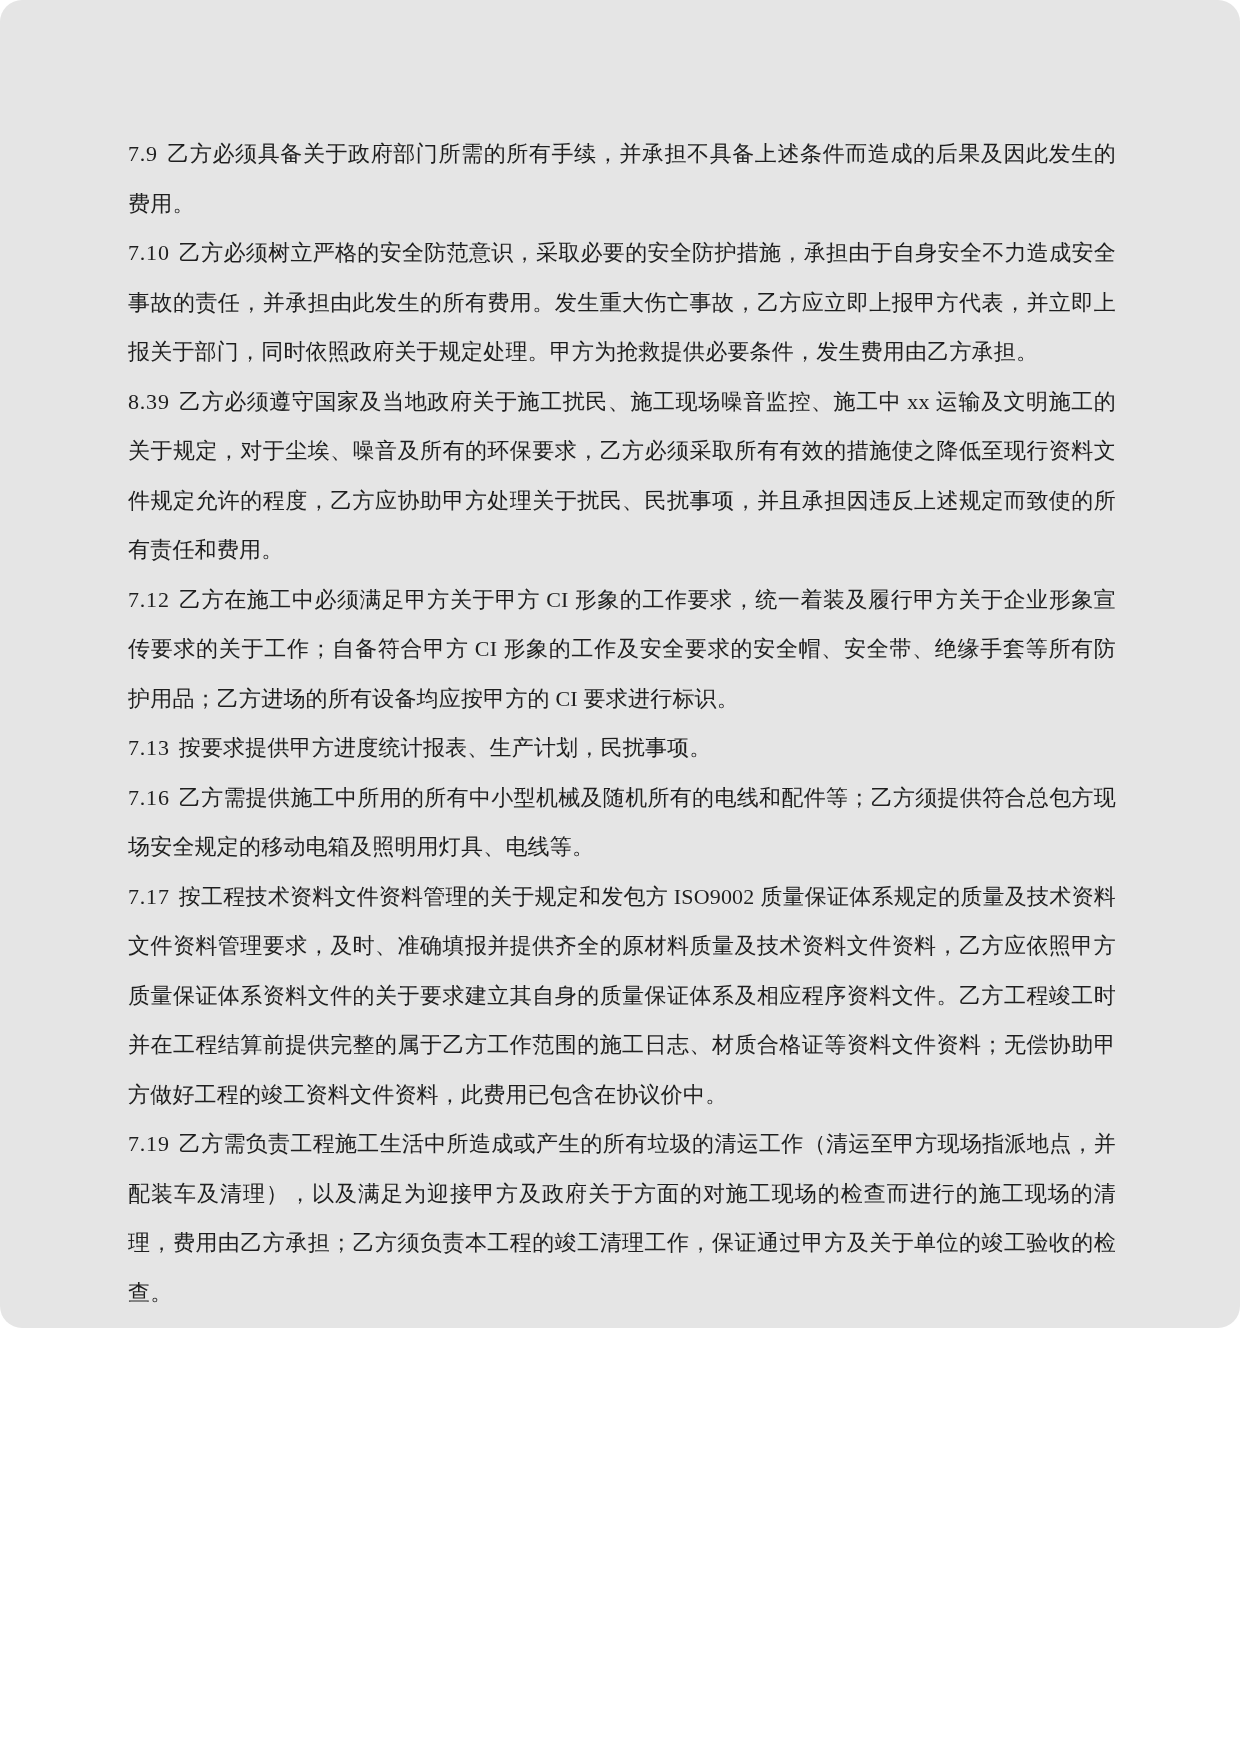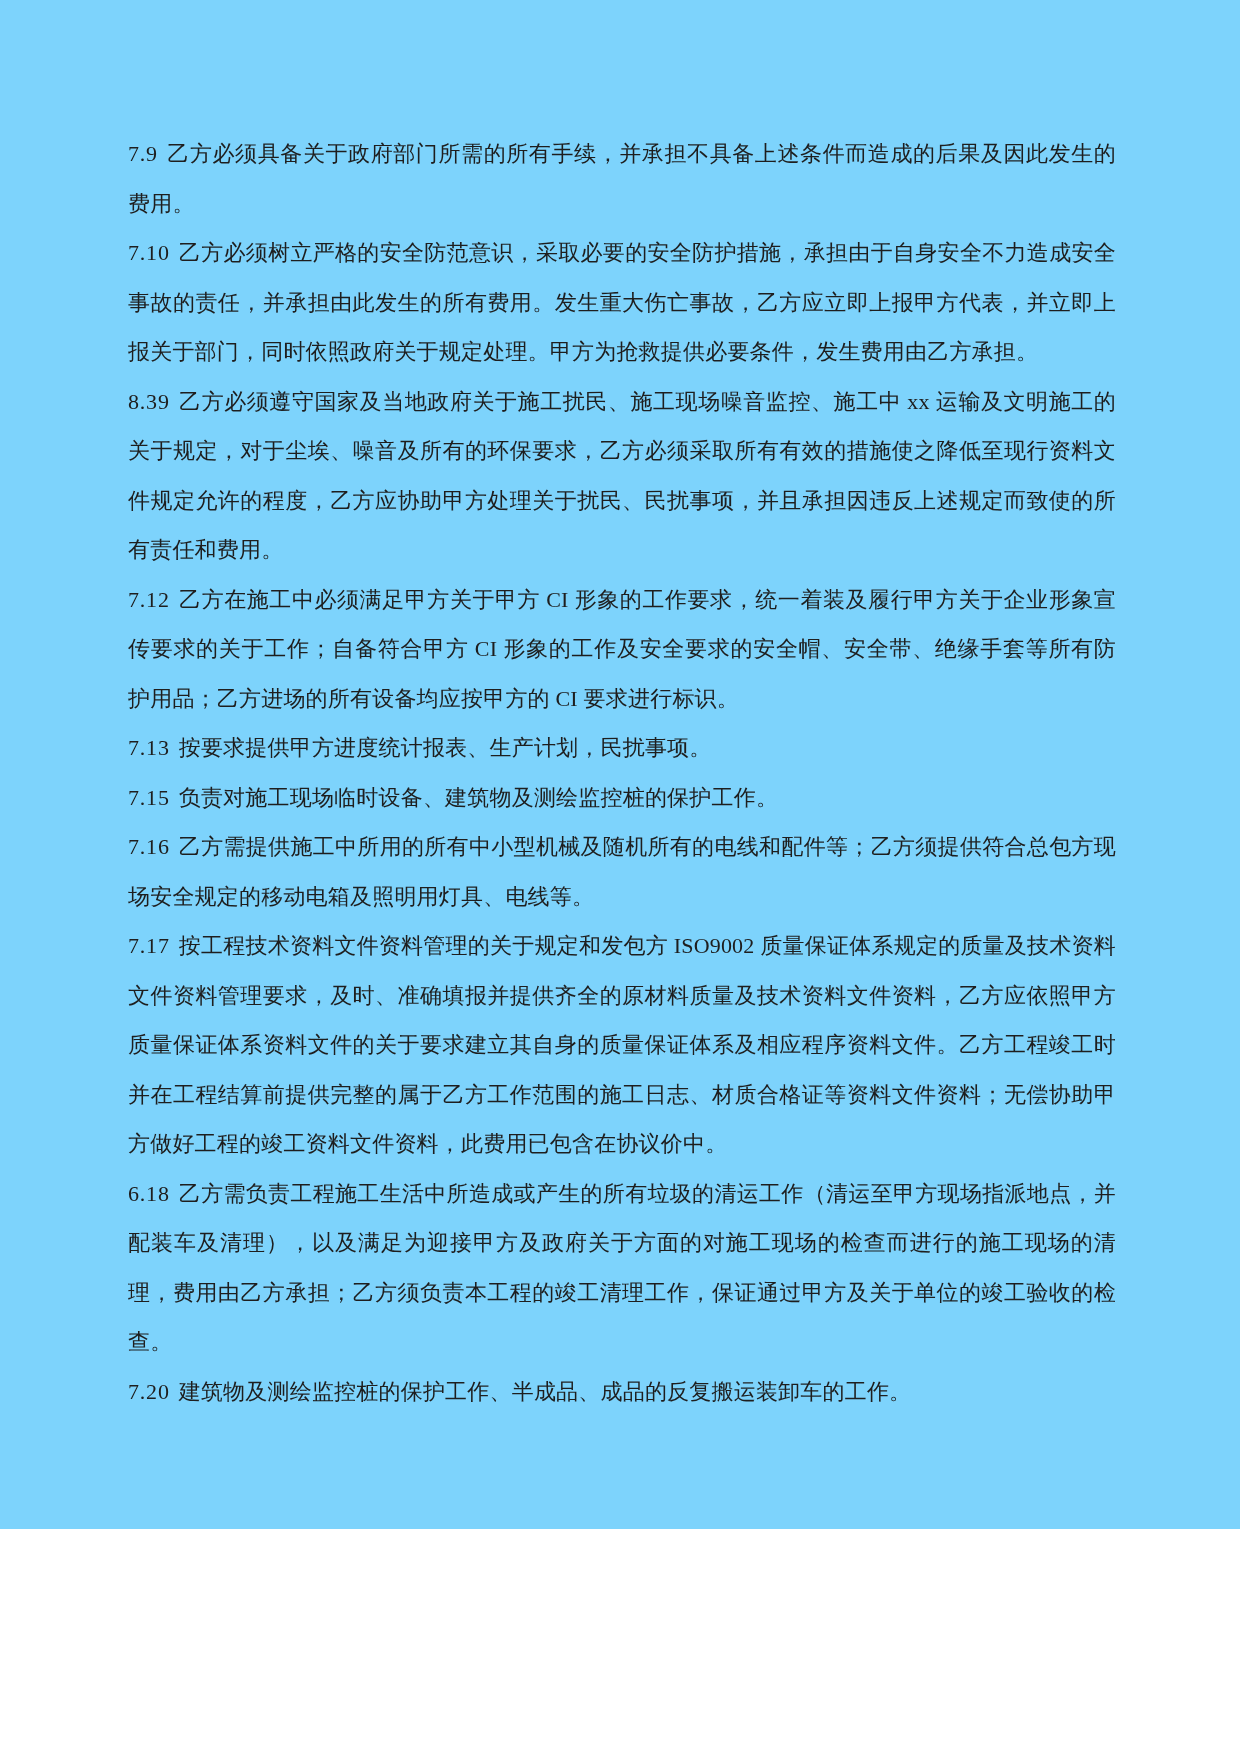"7.9" .doc-page { background: #7dd3fc -> #e5e5e5; border-radius: none -> 22px; height: 1529px -> 1328px }
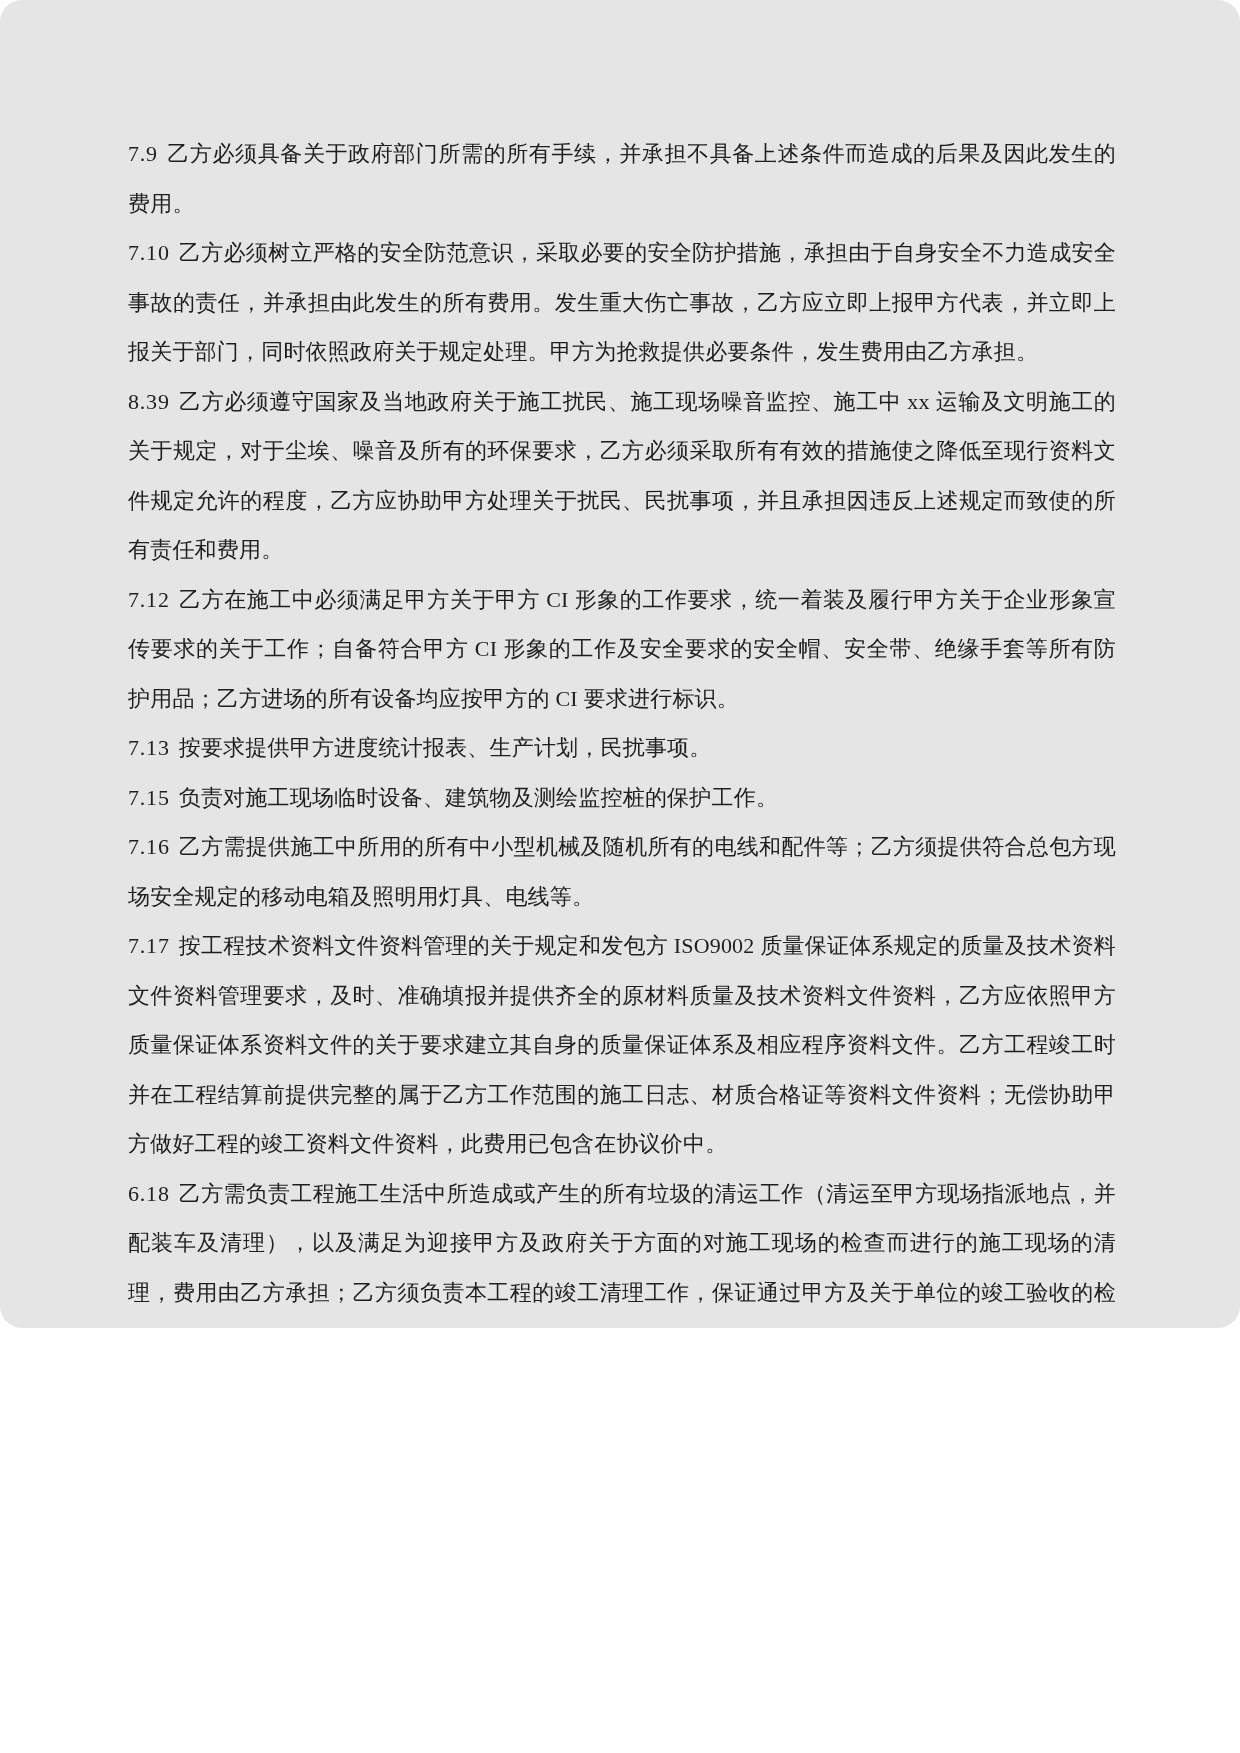"7.15 负责对施工现场临时设备、建筑物及测绘监控桩的保护工作。" p.clause { html: <p><span>7.15</span><span>负责对施工现场临时设备、建筑物及测绘监控桩的保护工作。</span></p> -> none }
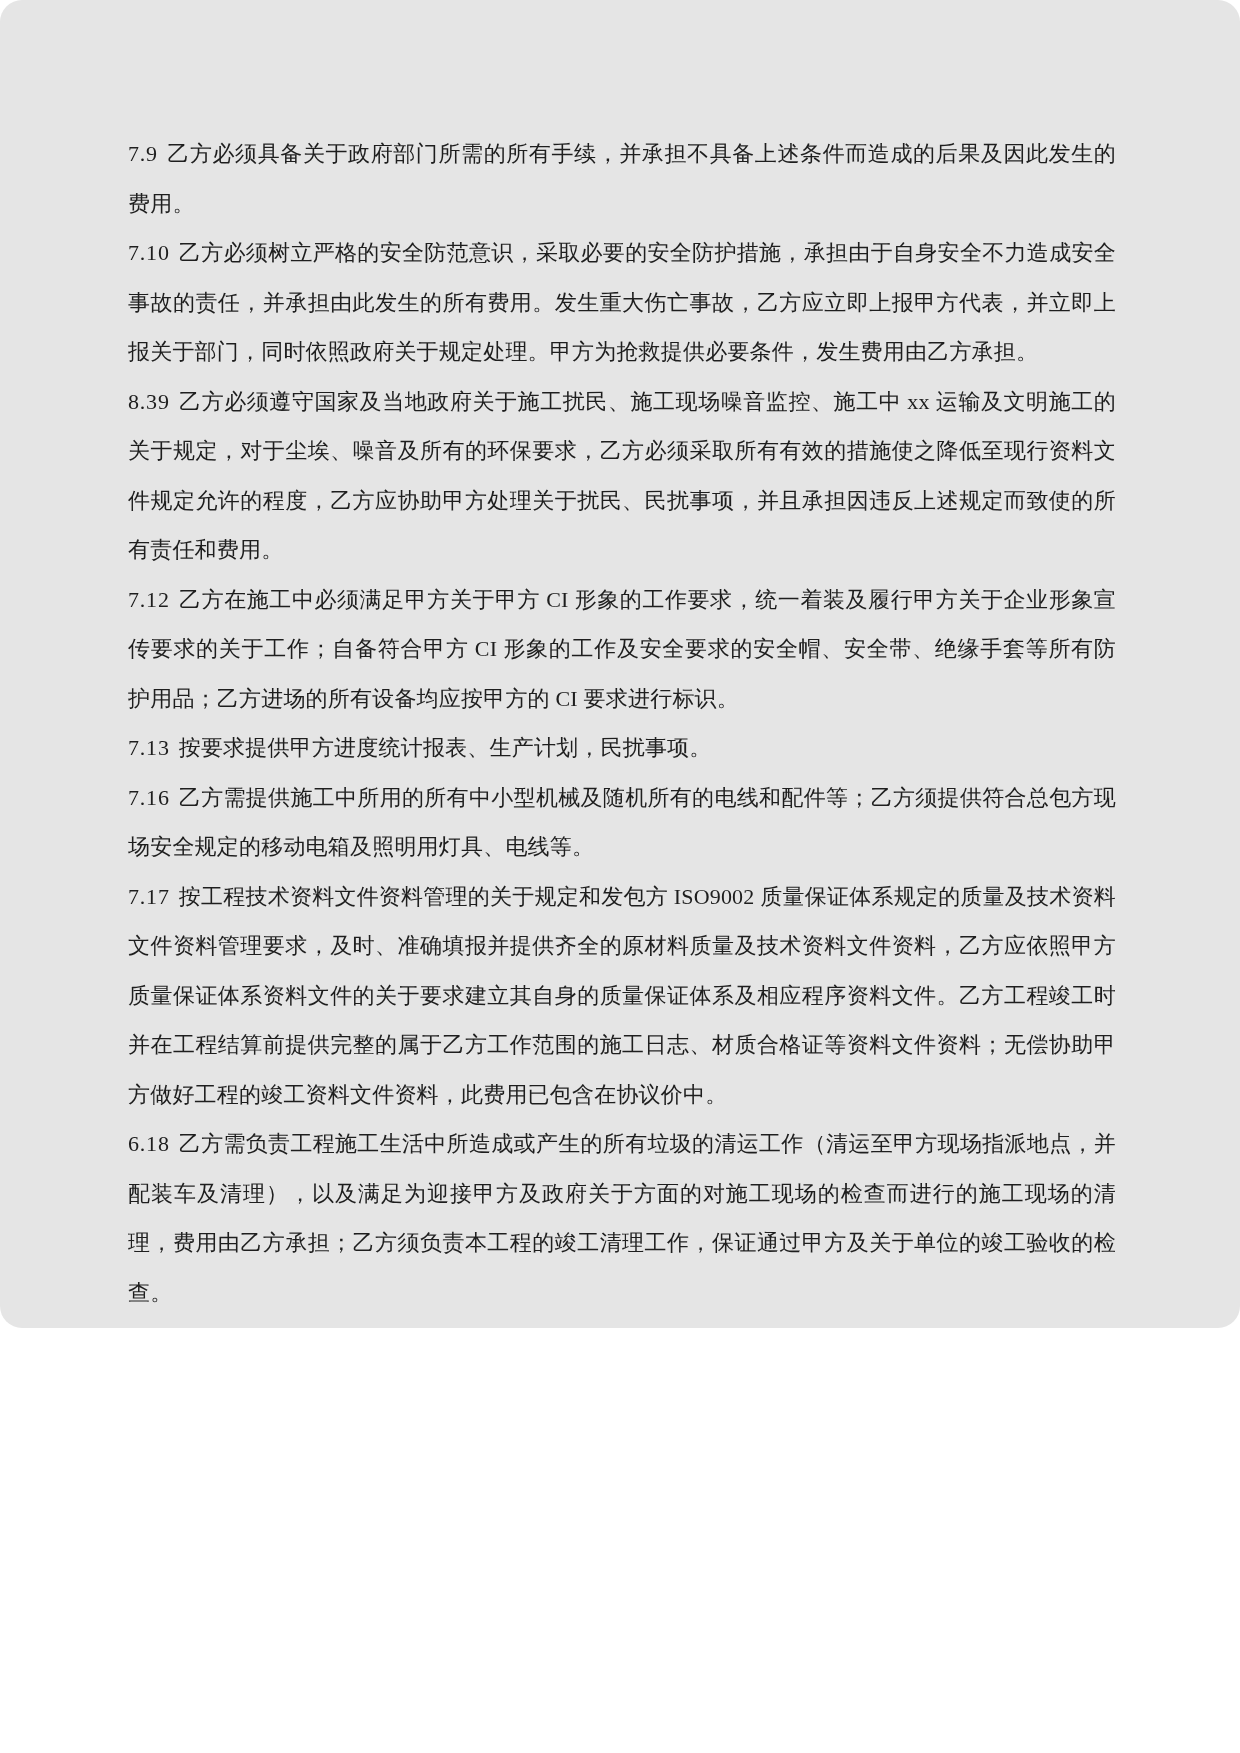"6.18" span.clause-num { text: 6.18 -> 7.19 }
